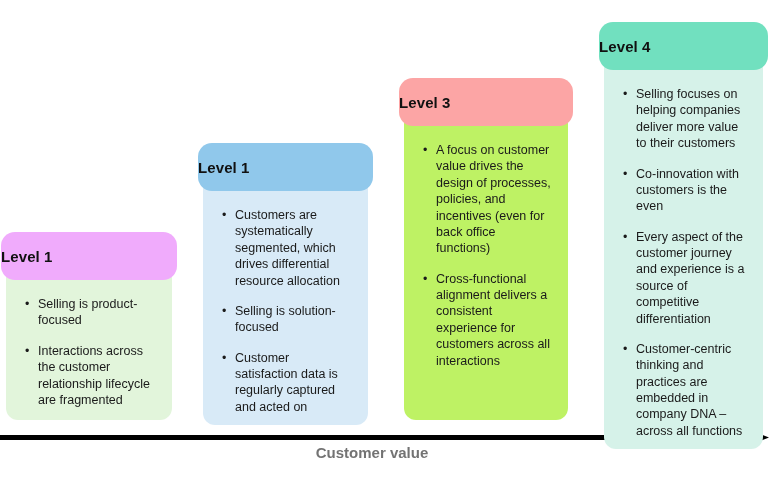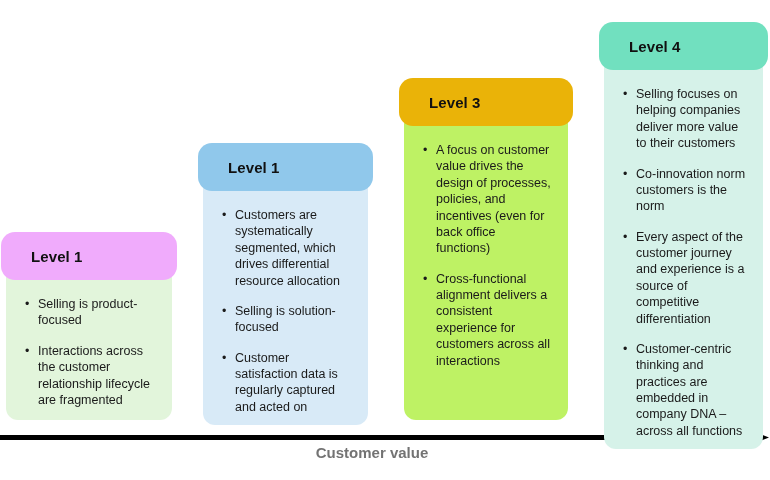"Level 4" .level-header { padding-left: 30px -> none }
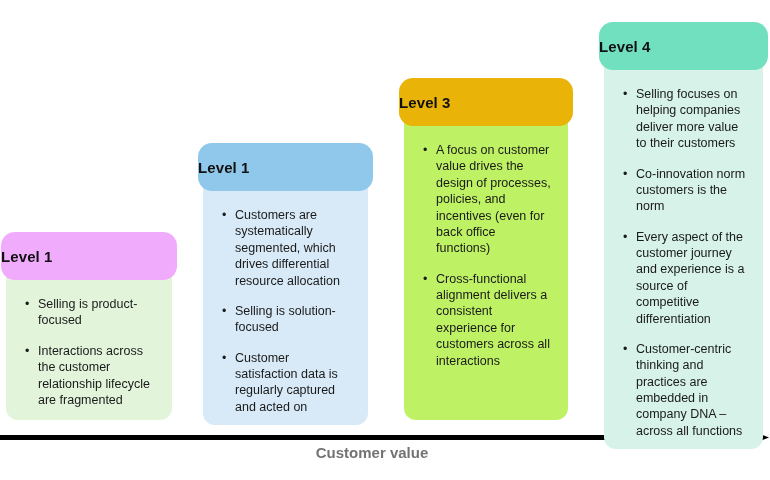"Level 3" div.level-header { background-color: #eab308 -> #fca5a5 }
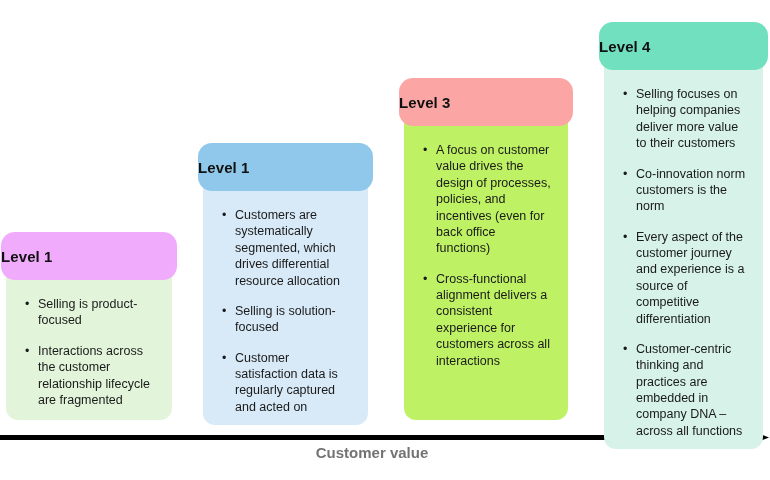"Co-innovation norm customers is the" li { text: norm customers is the norm -> with customers is the even }
